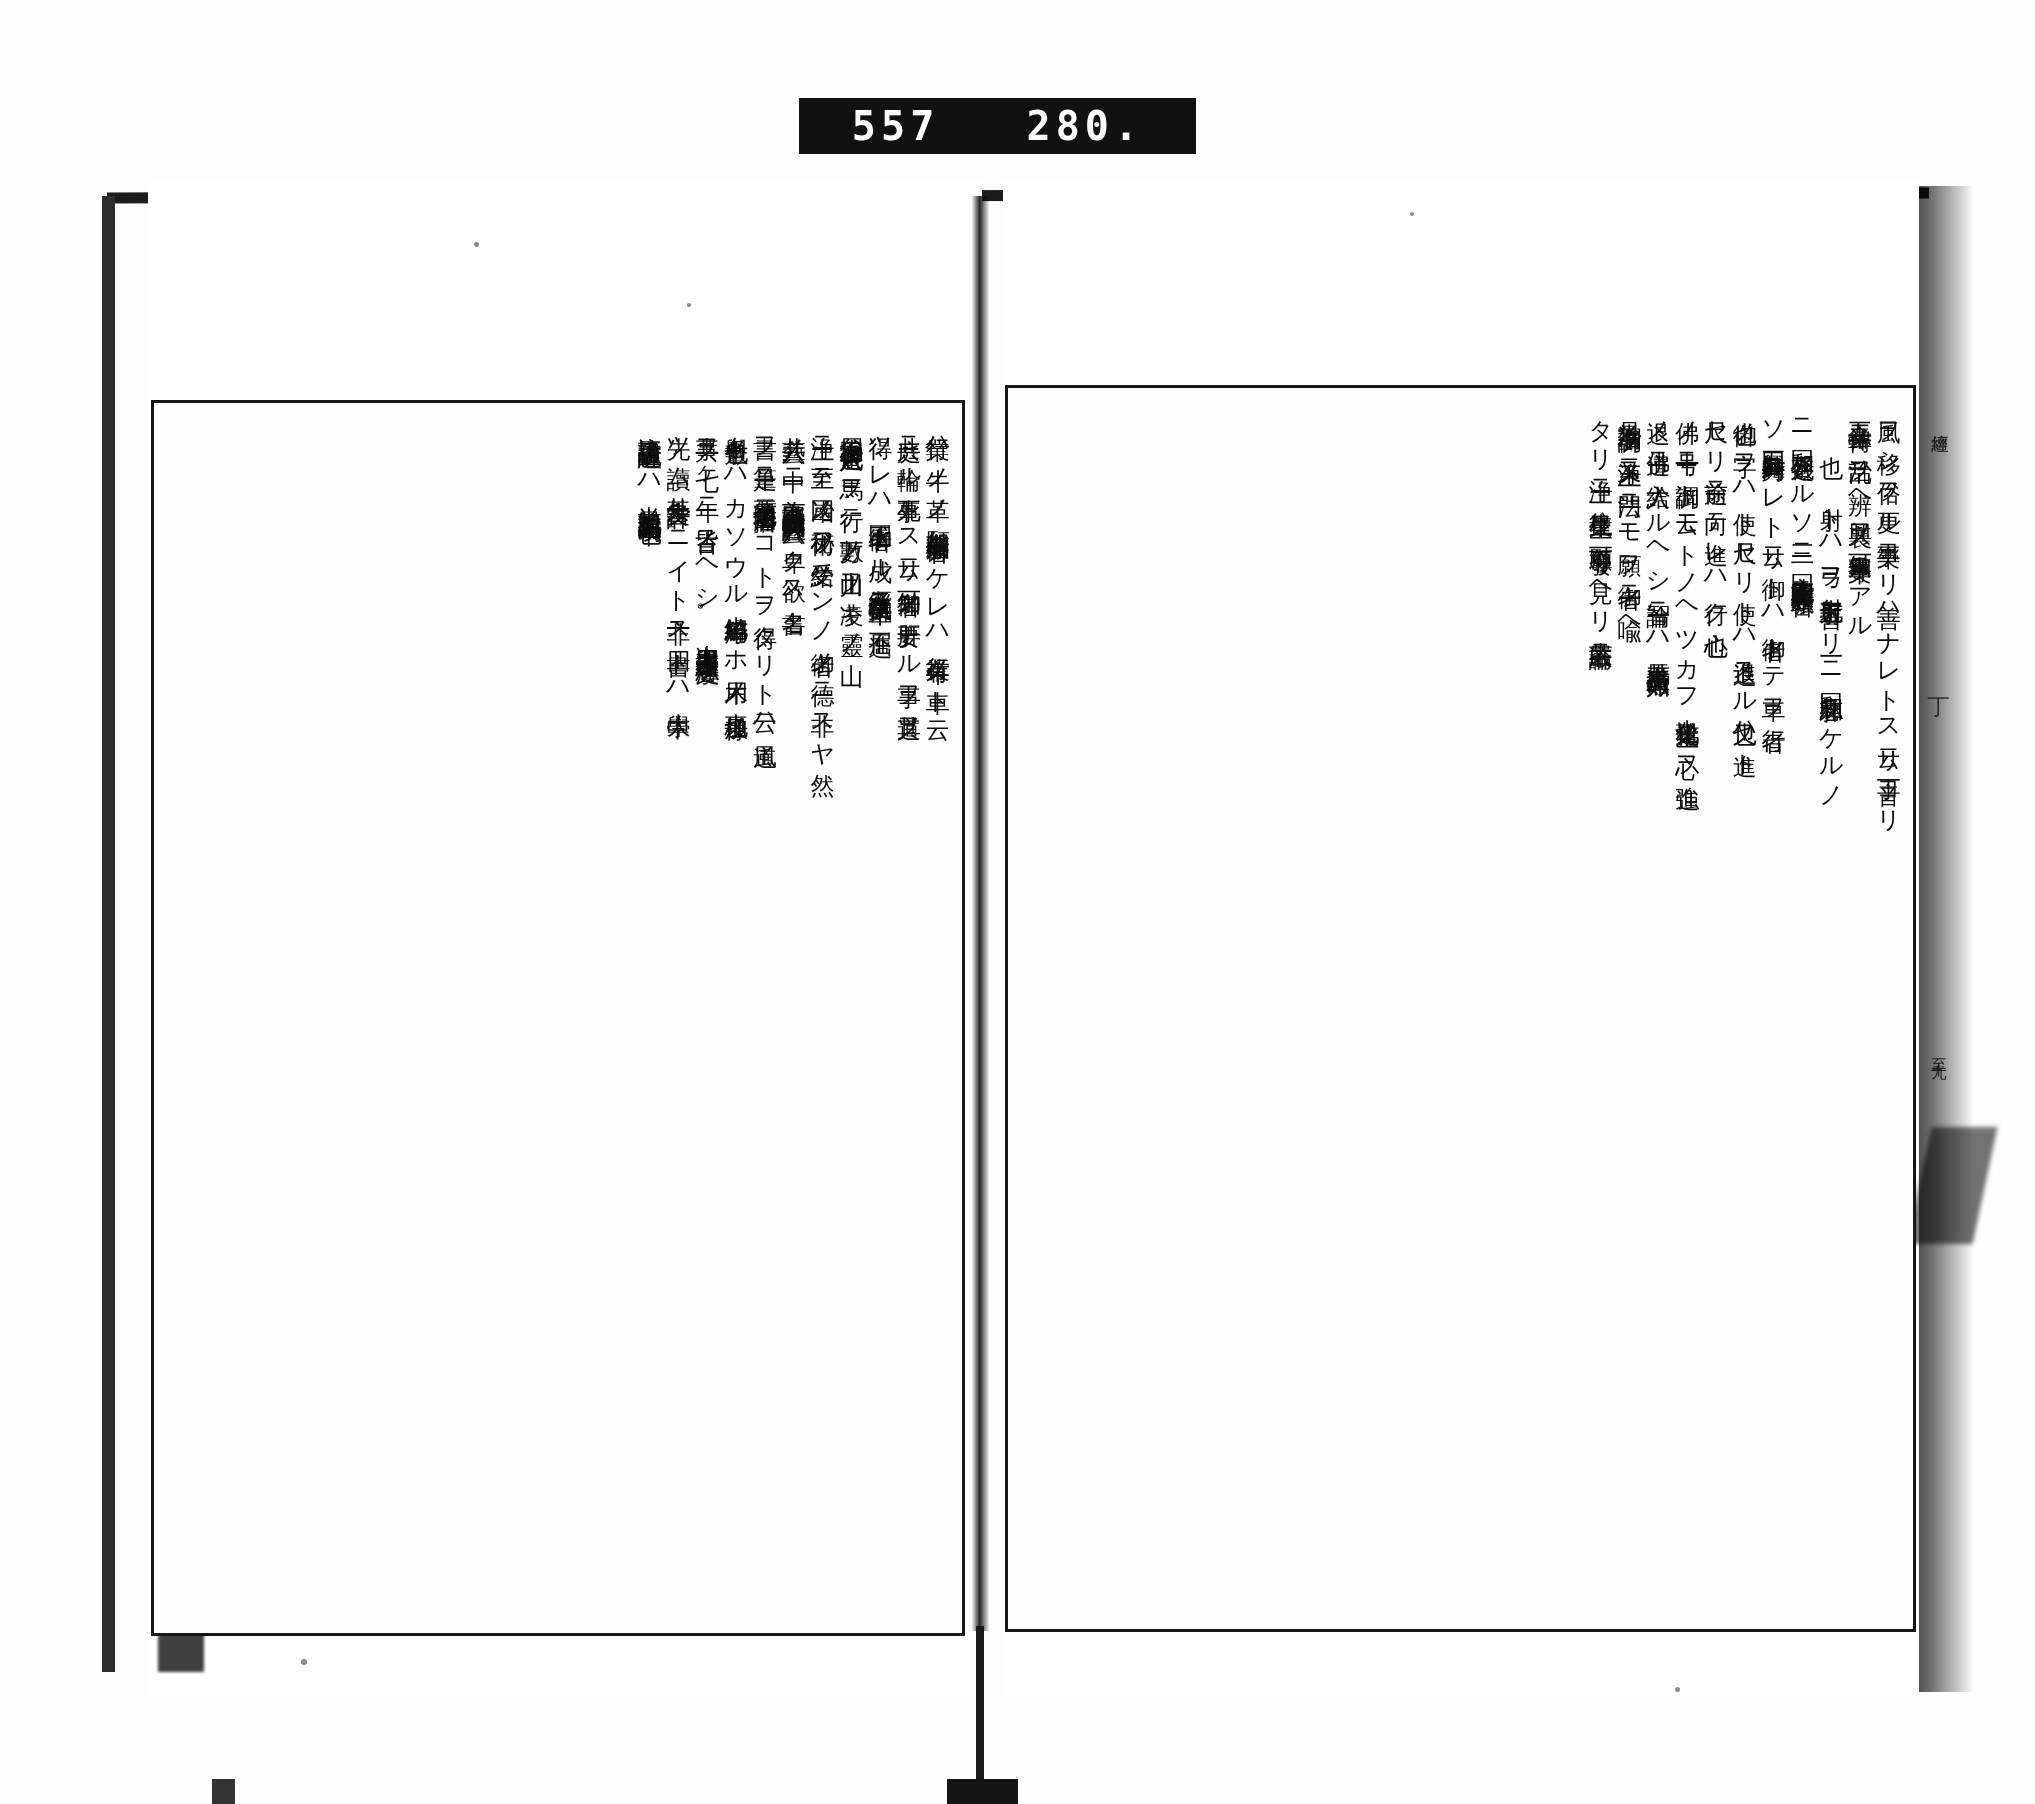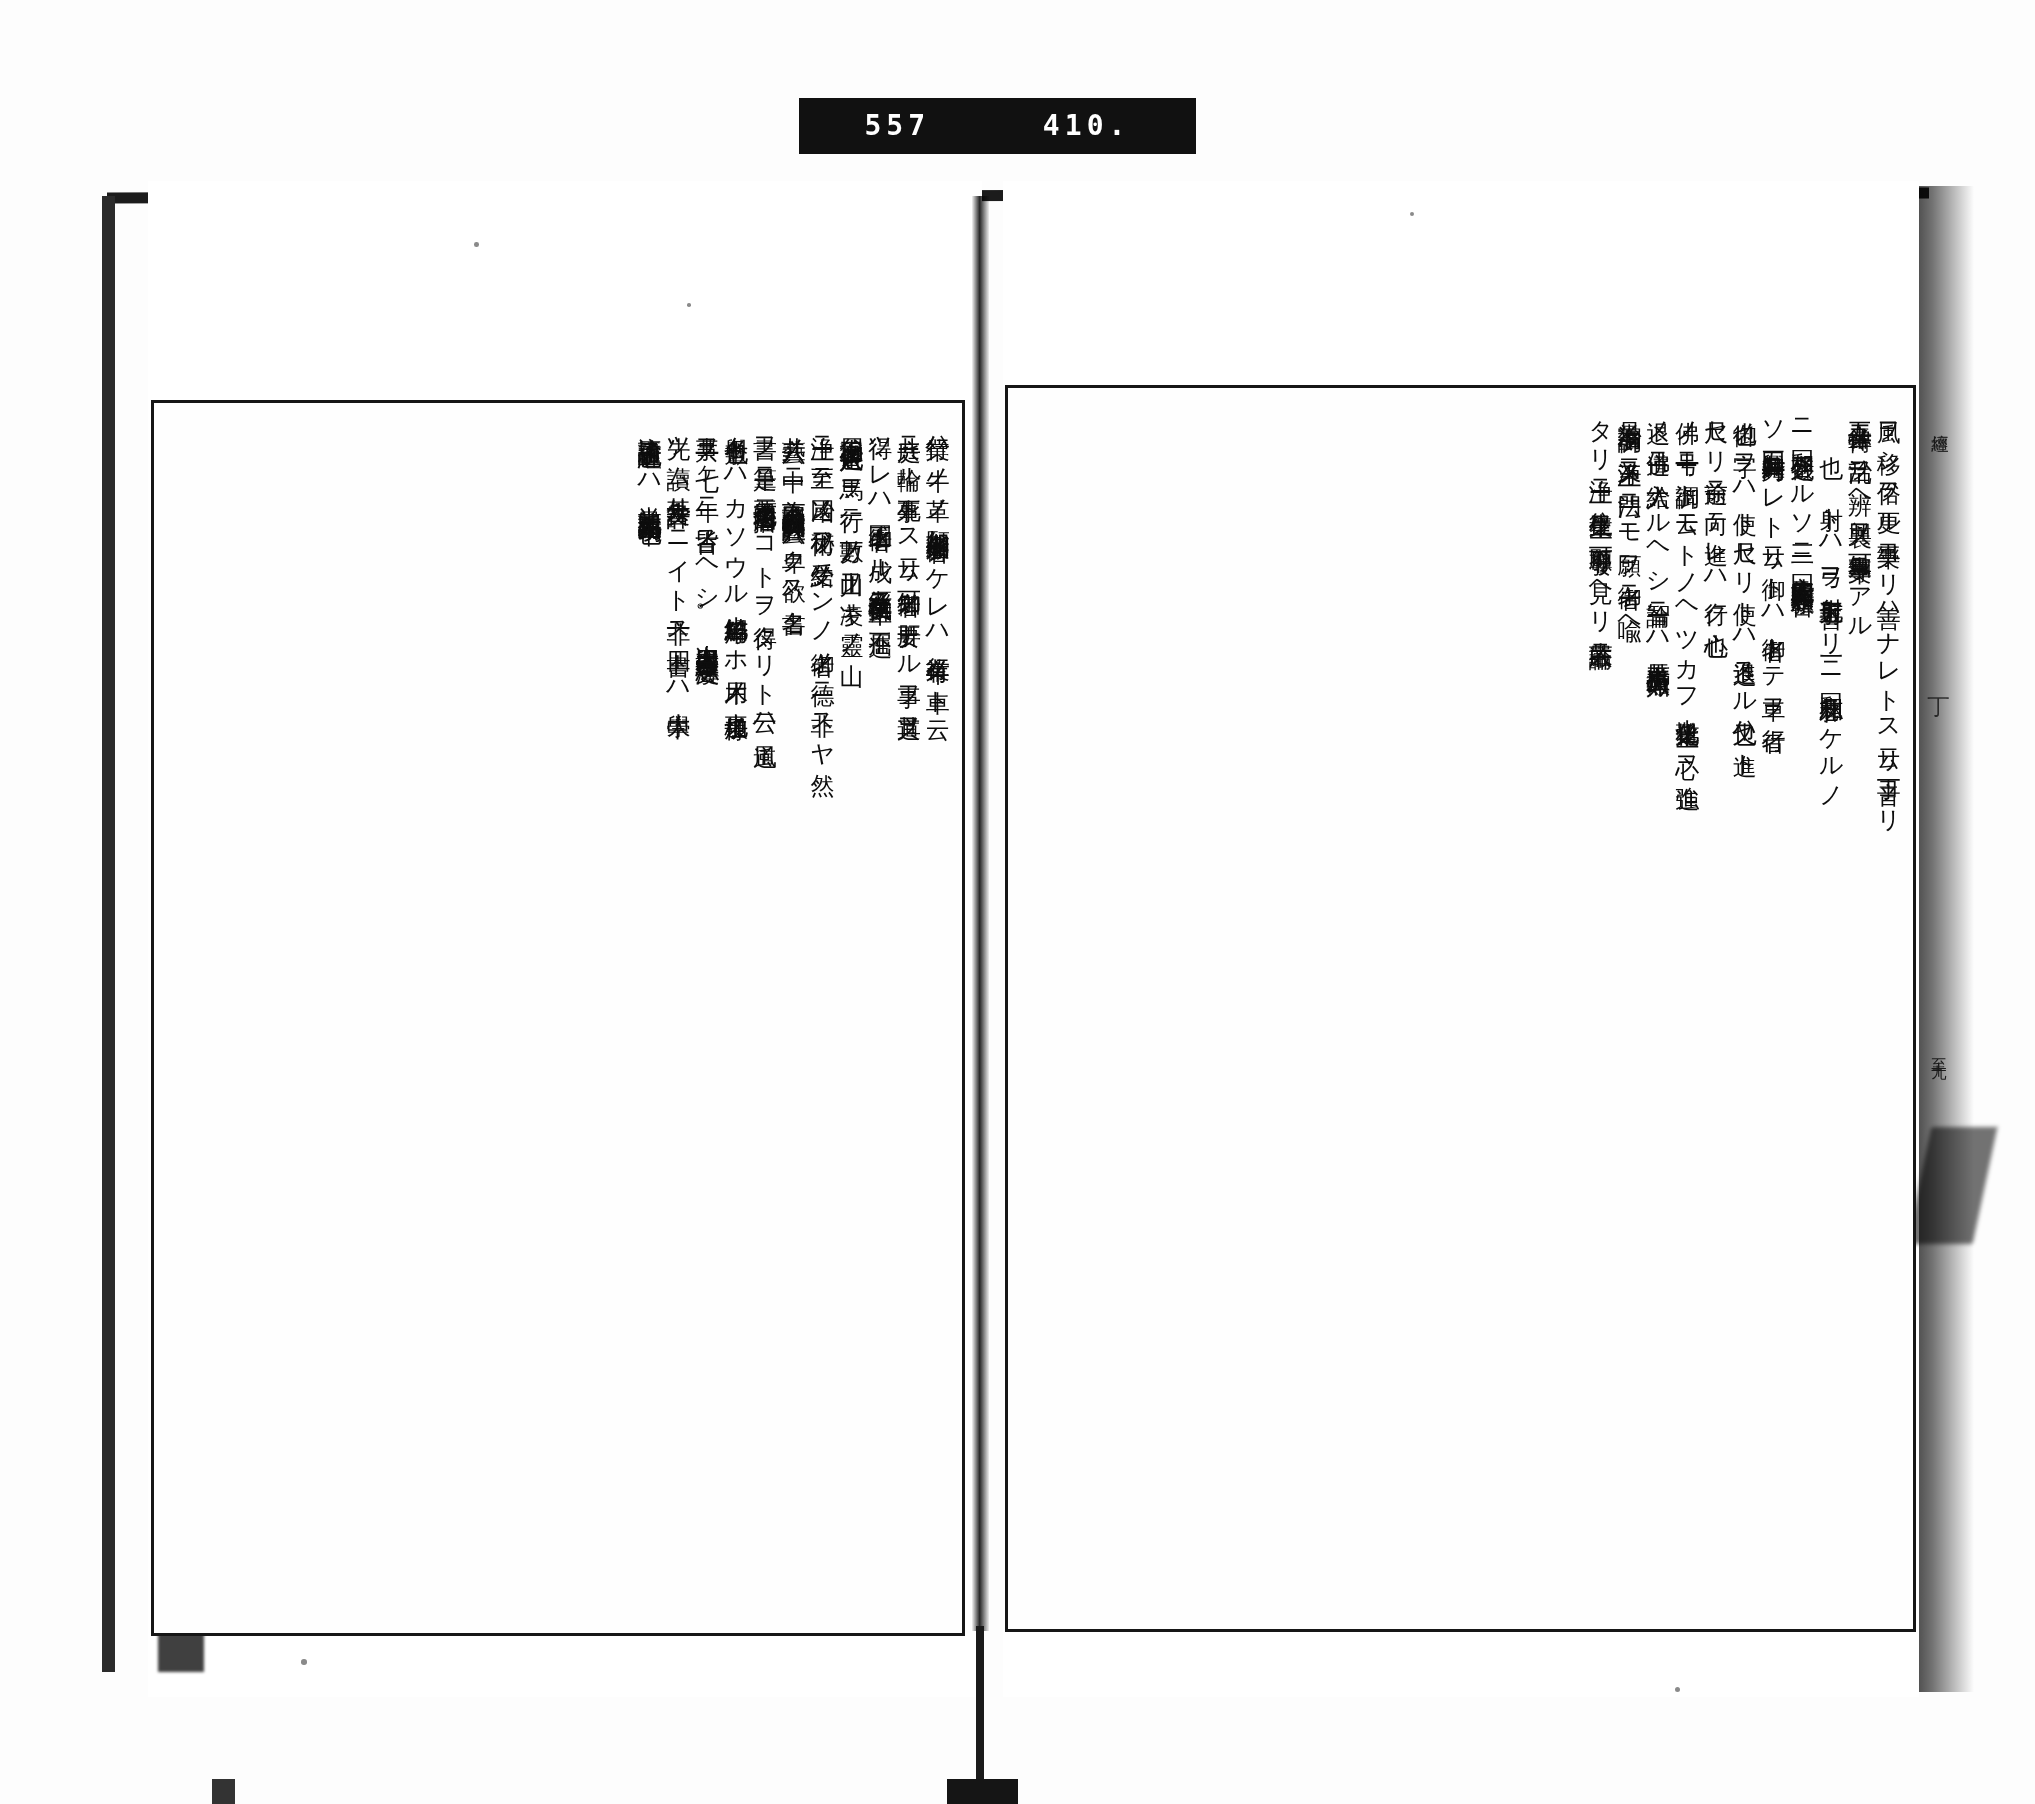"557" .counter-num { font-size: 28px -> 40px }
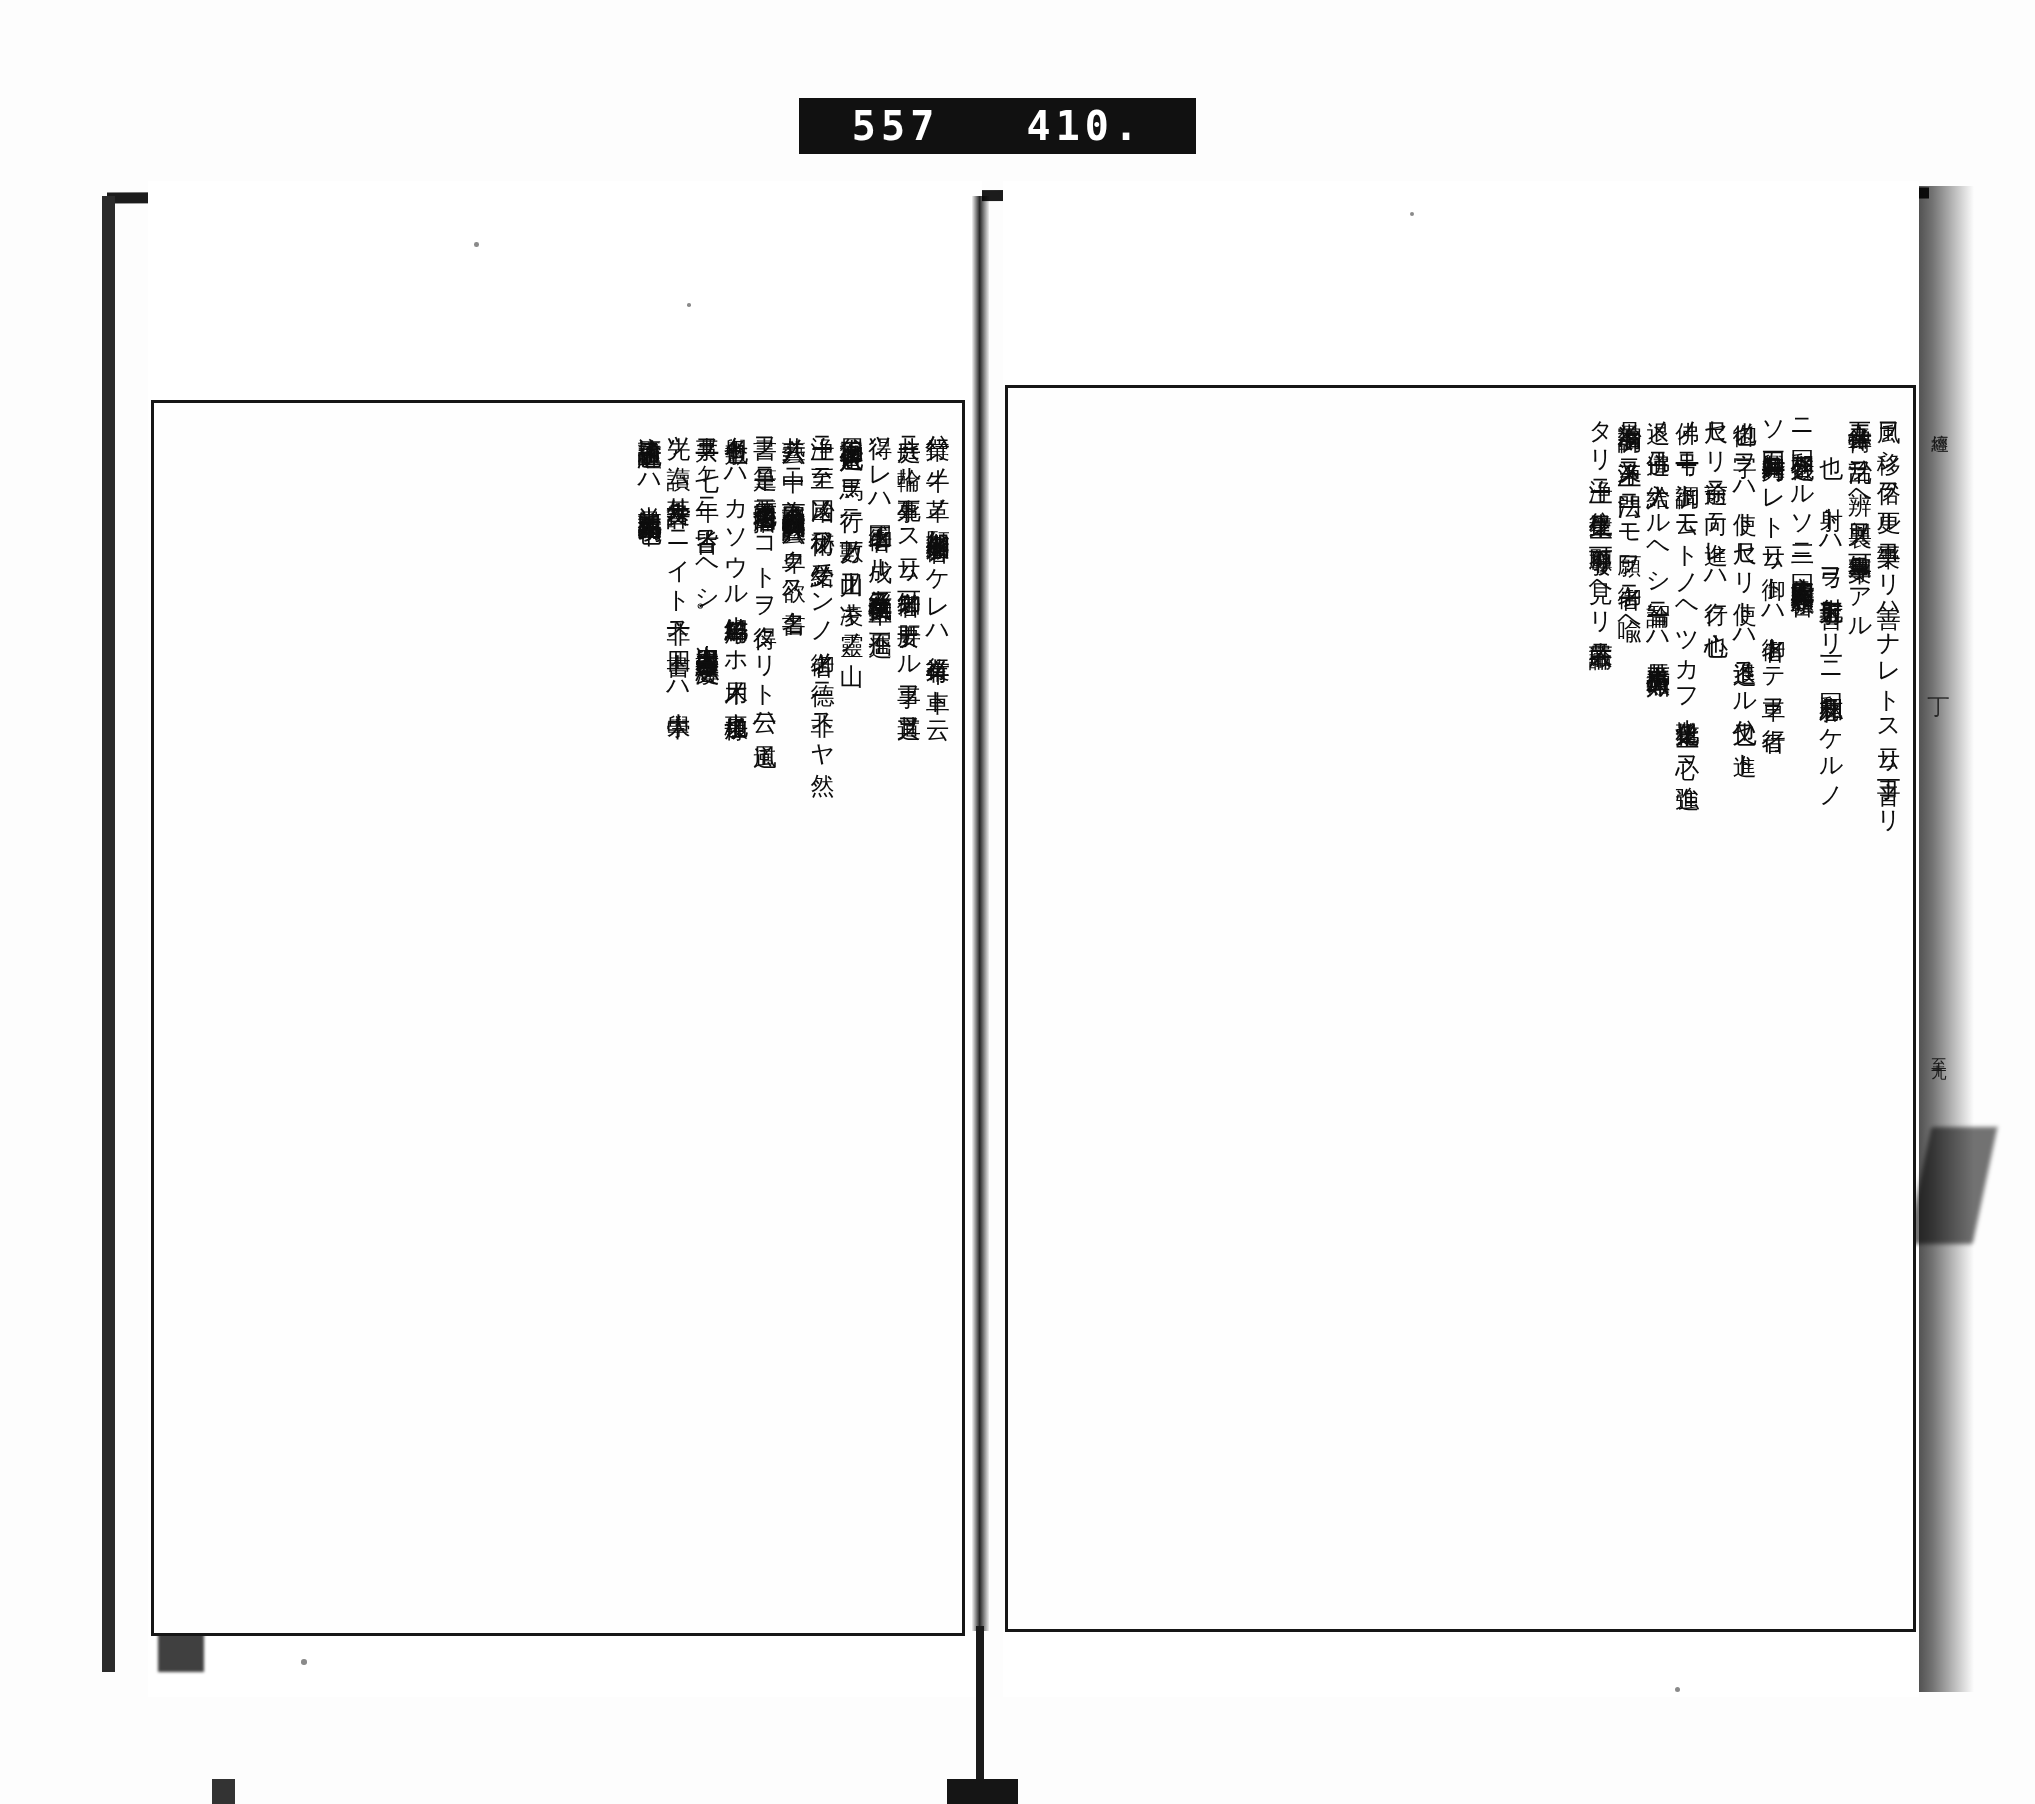"410." span.counter-num { text: 410 -> 280 }
